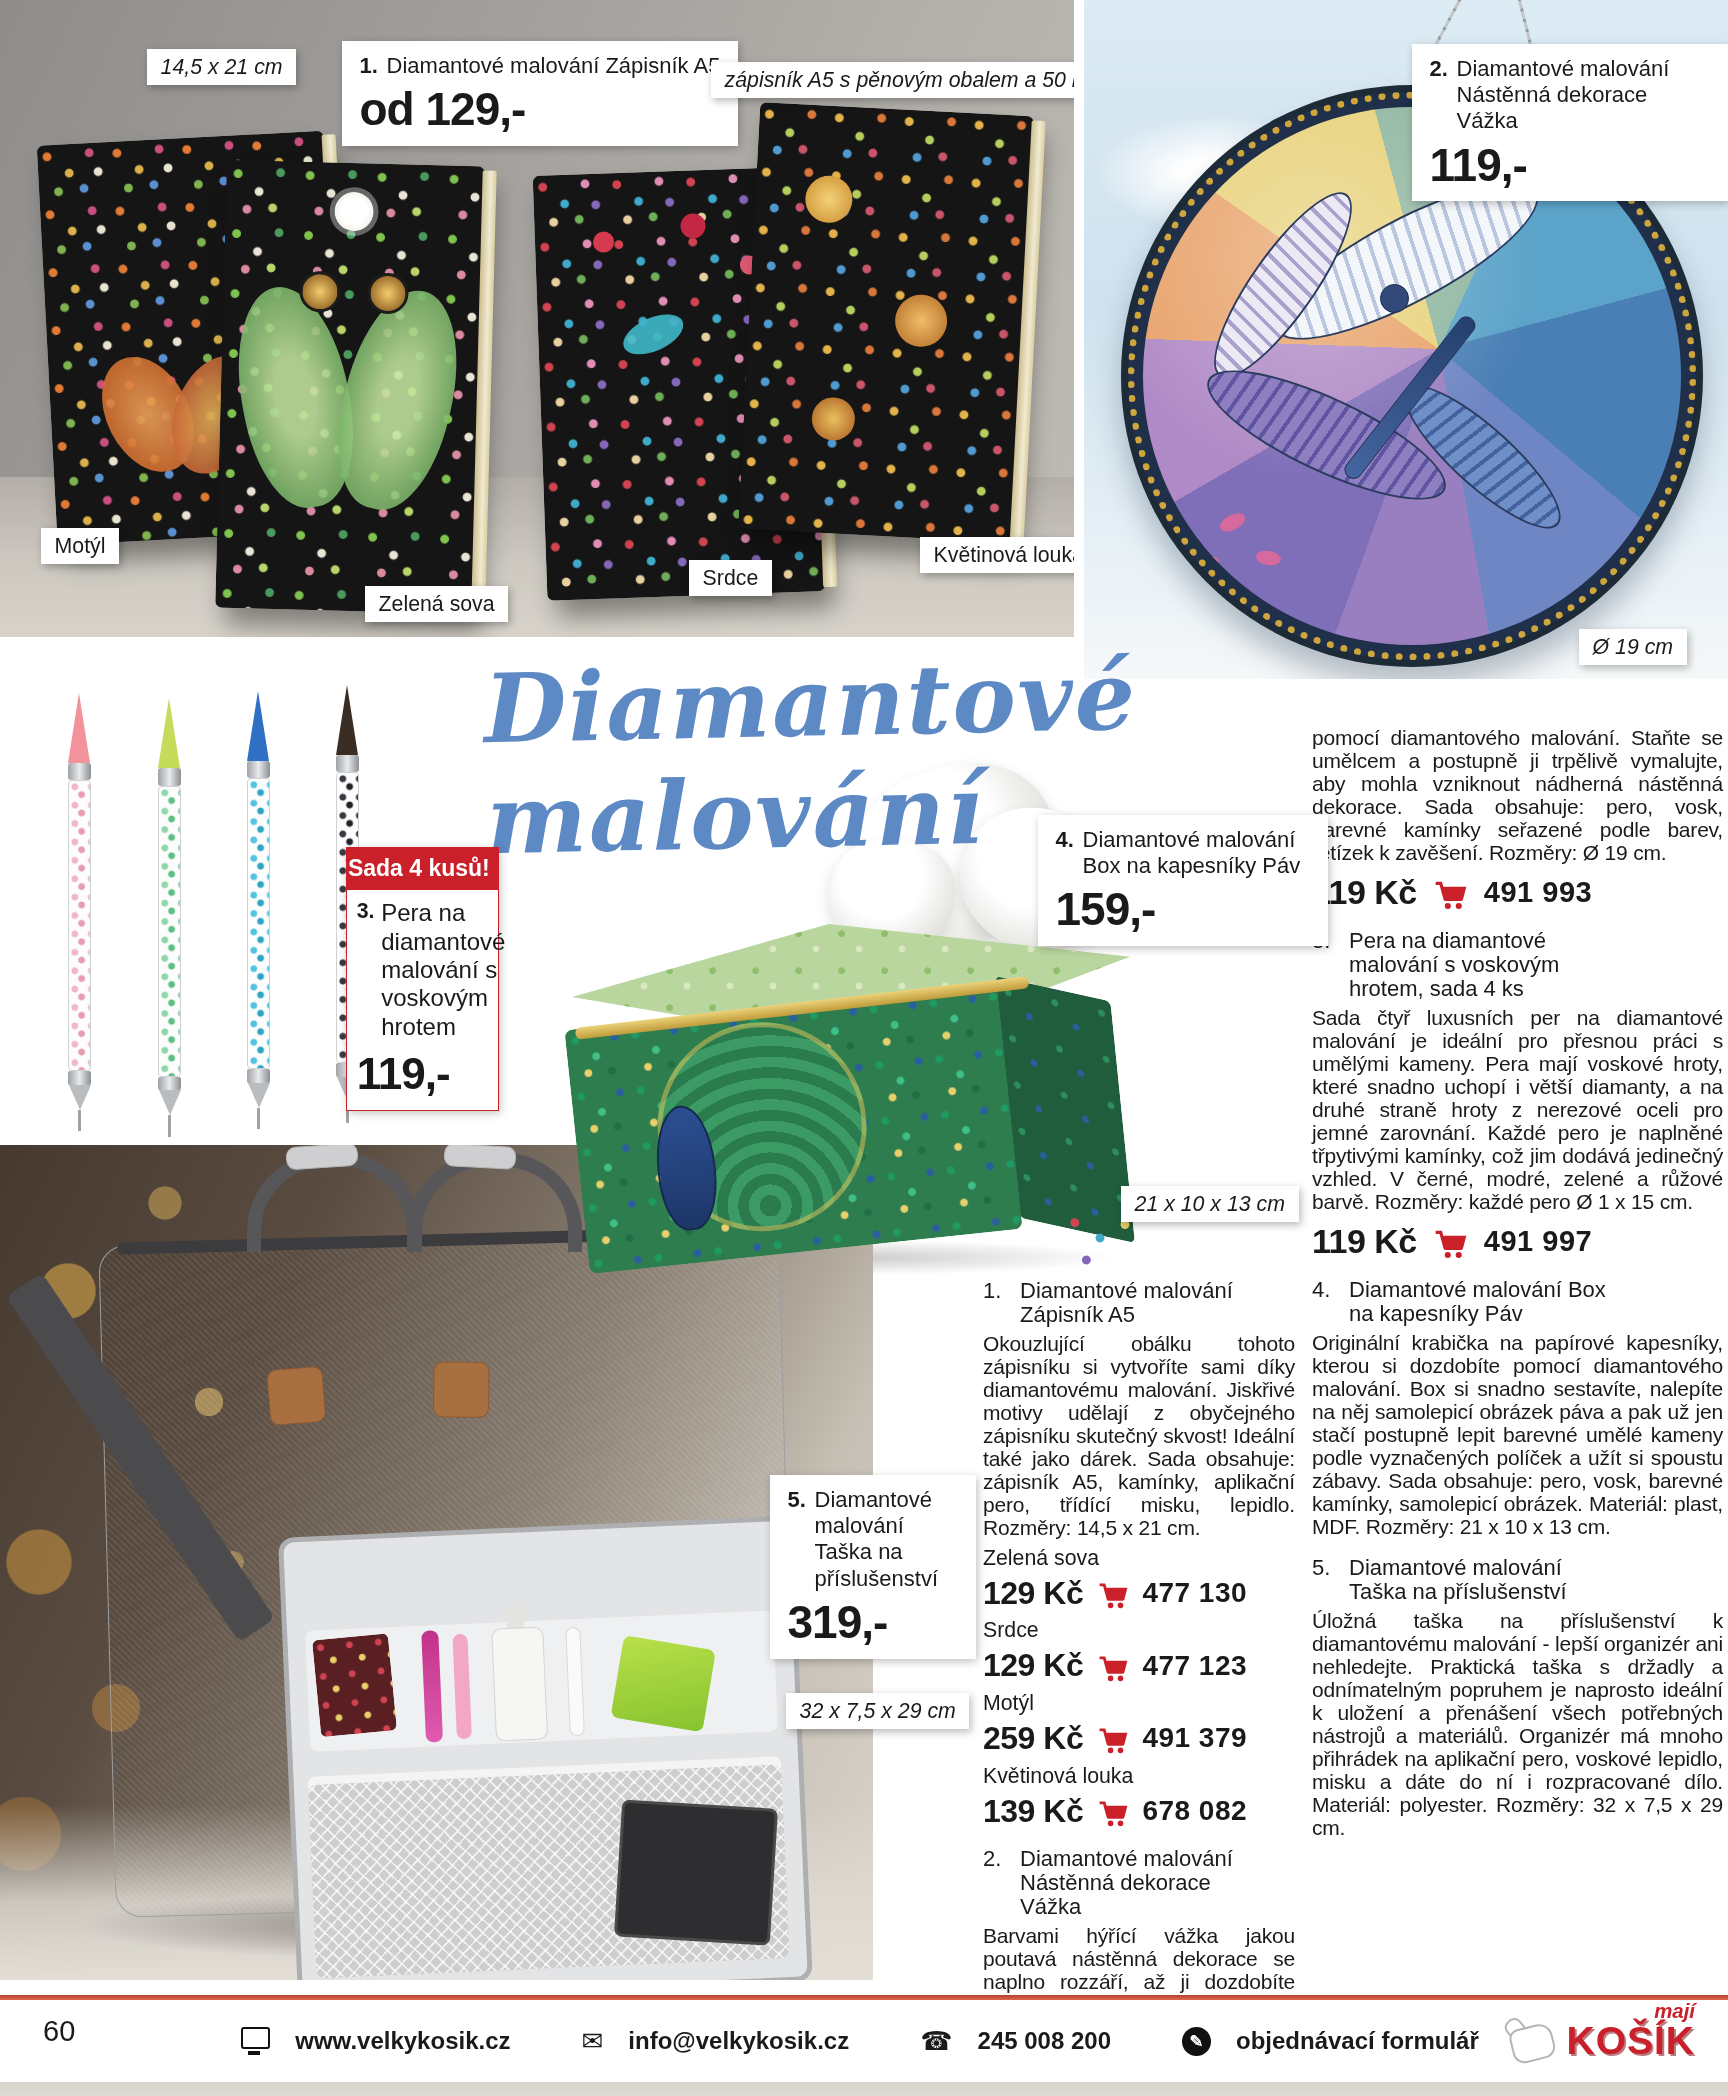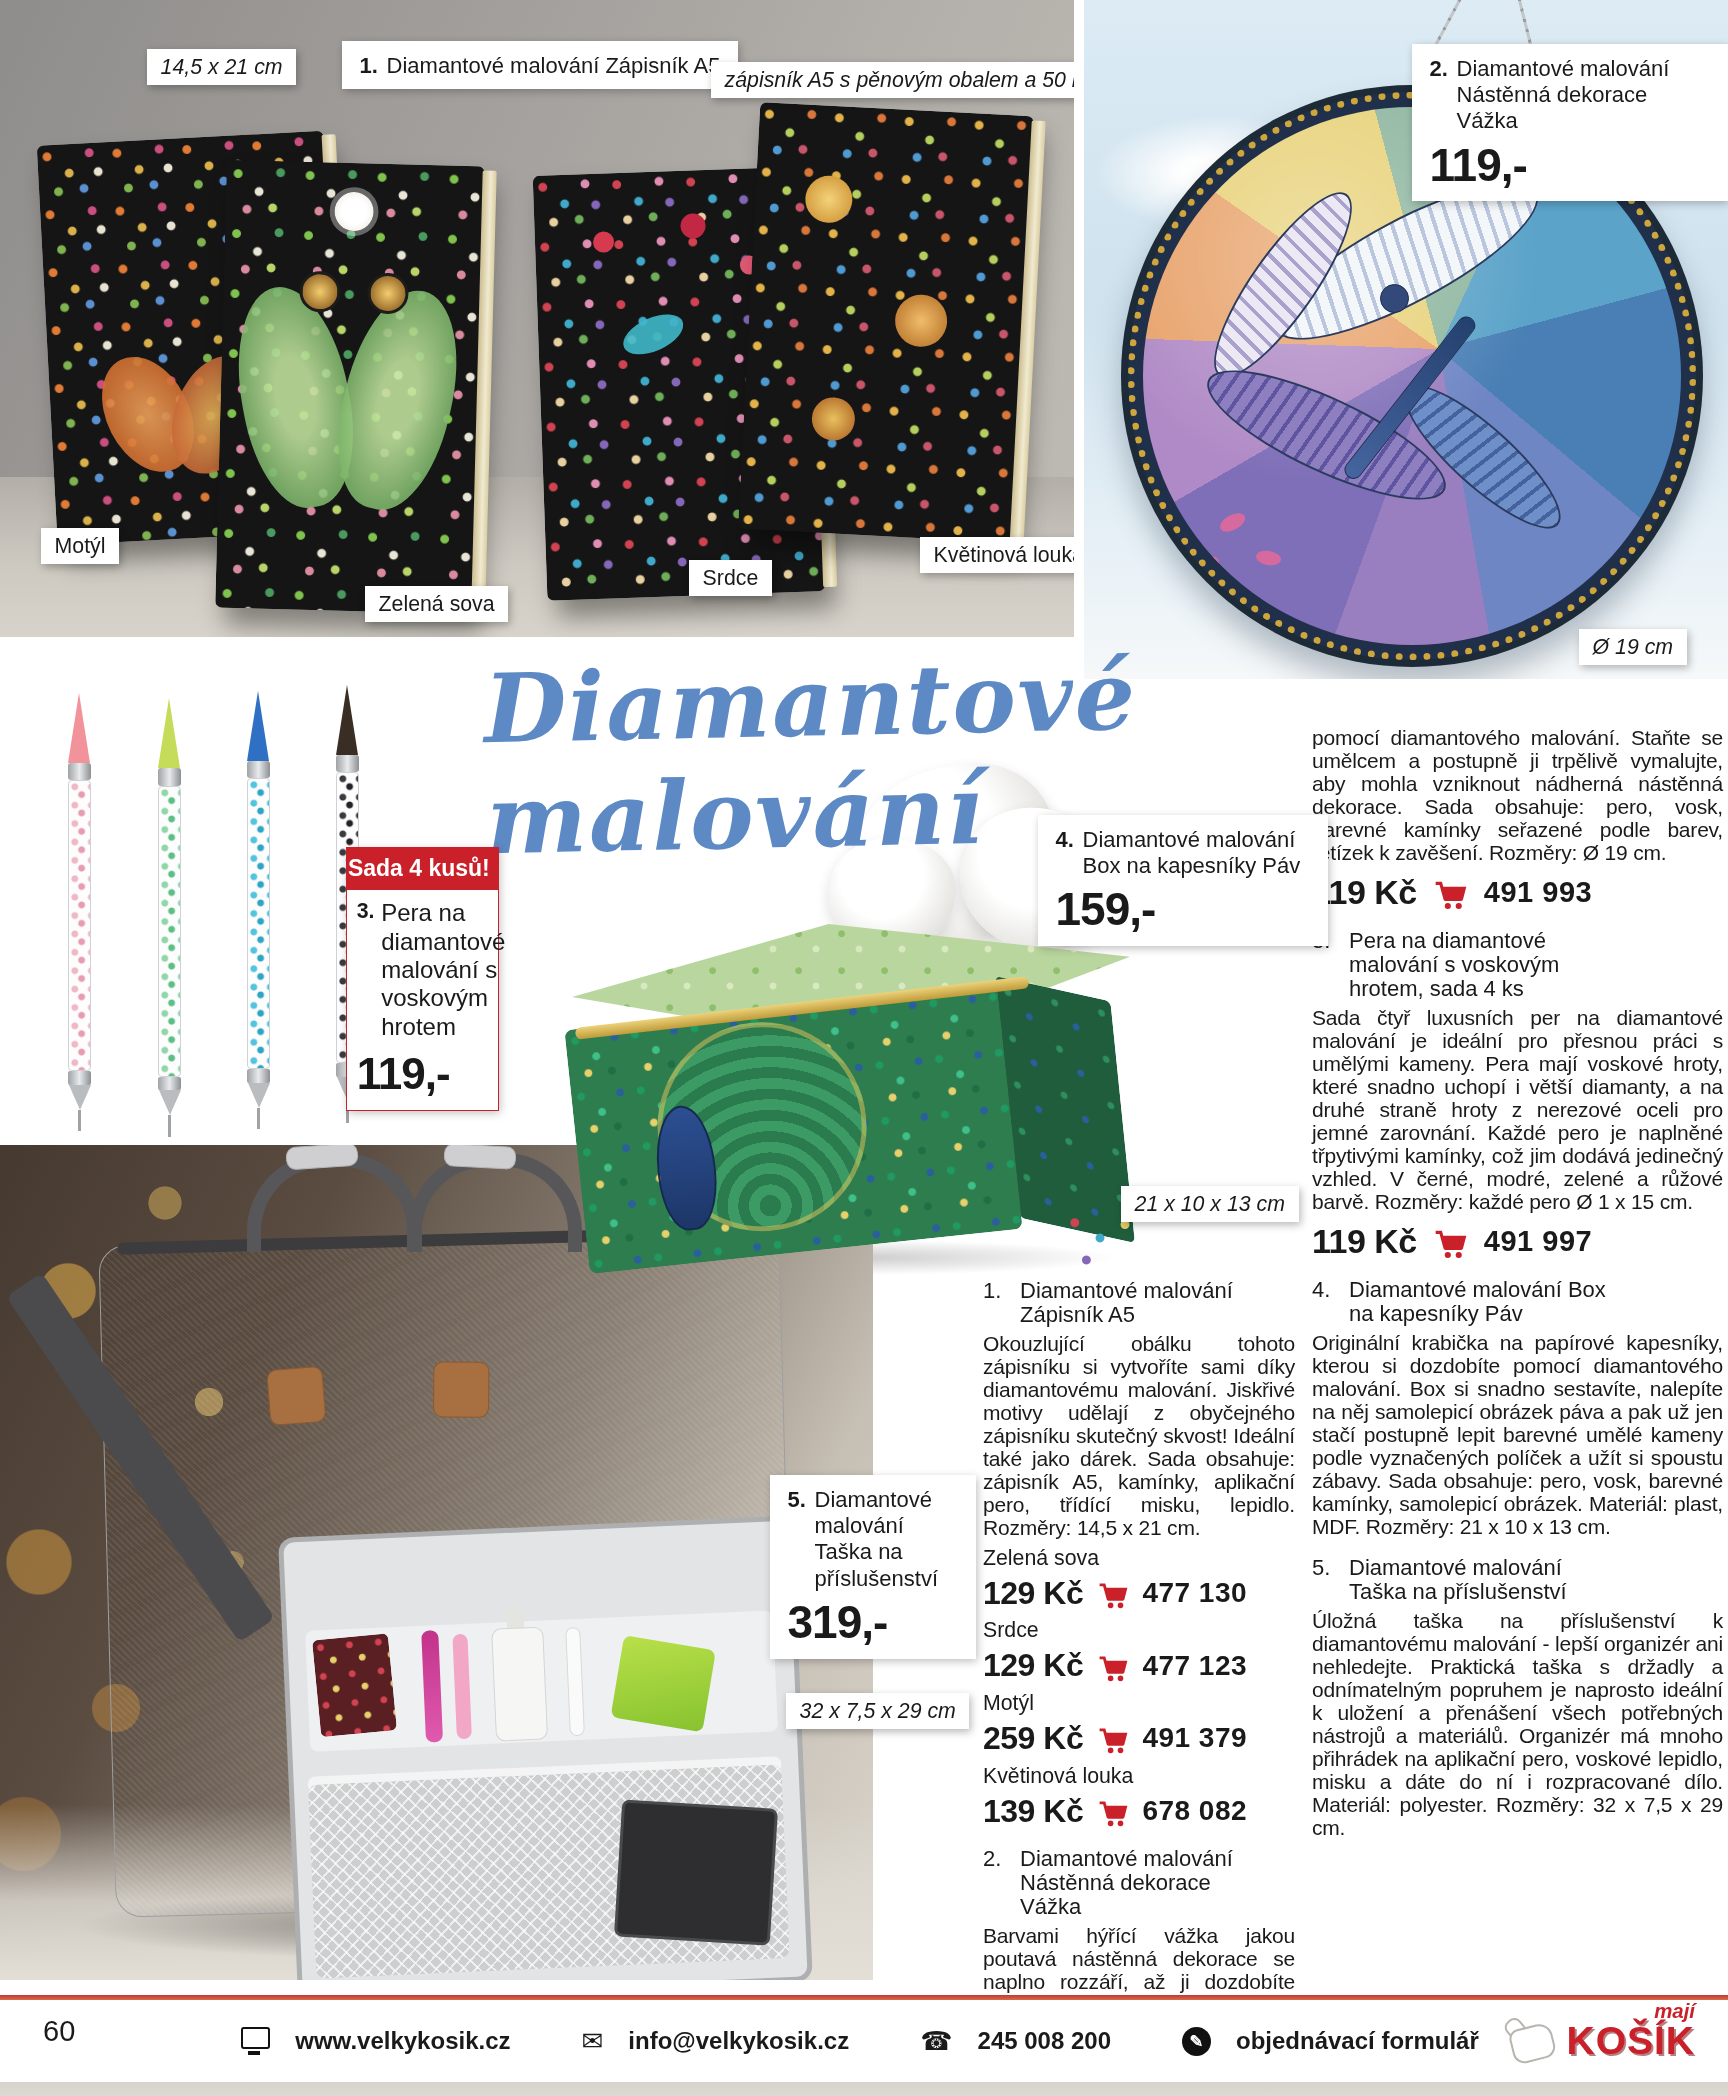"od 129,-" div.cprice { html: none -> <div>od 129,-</div> }
